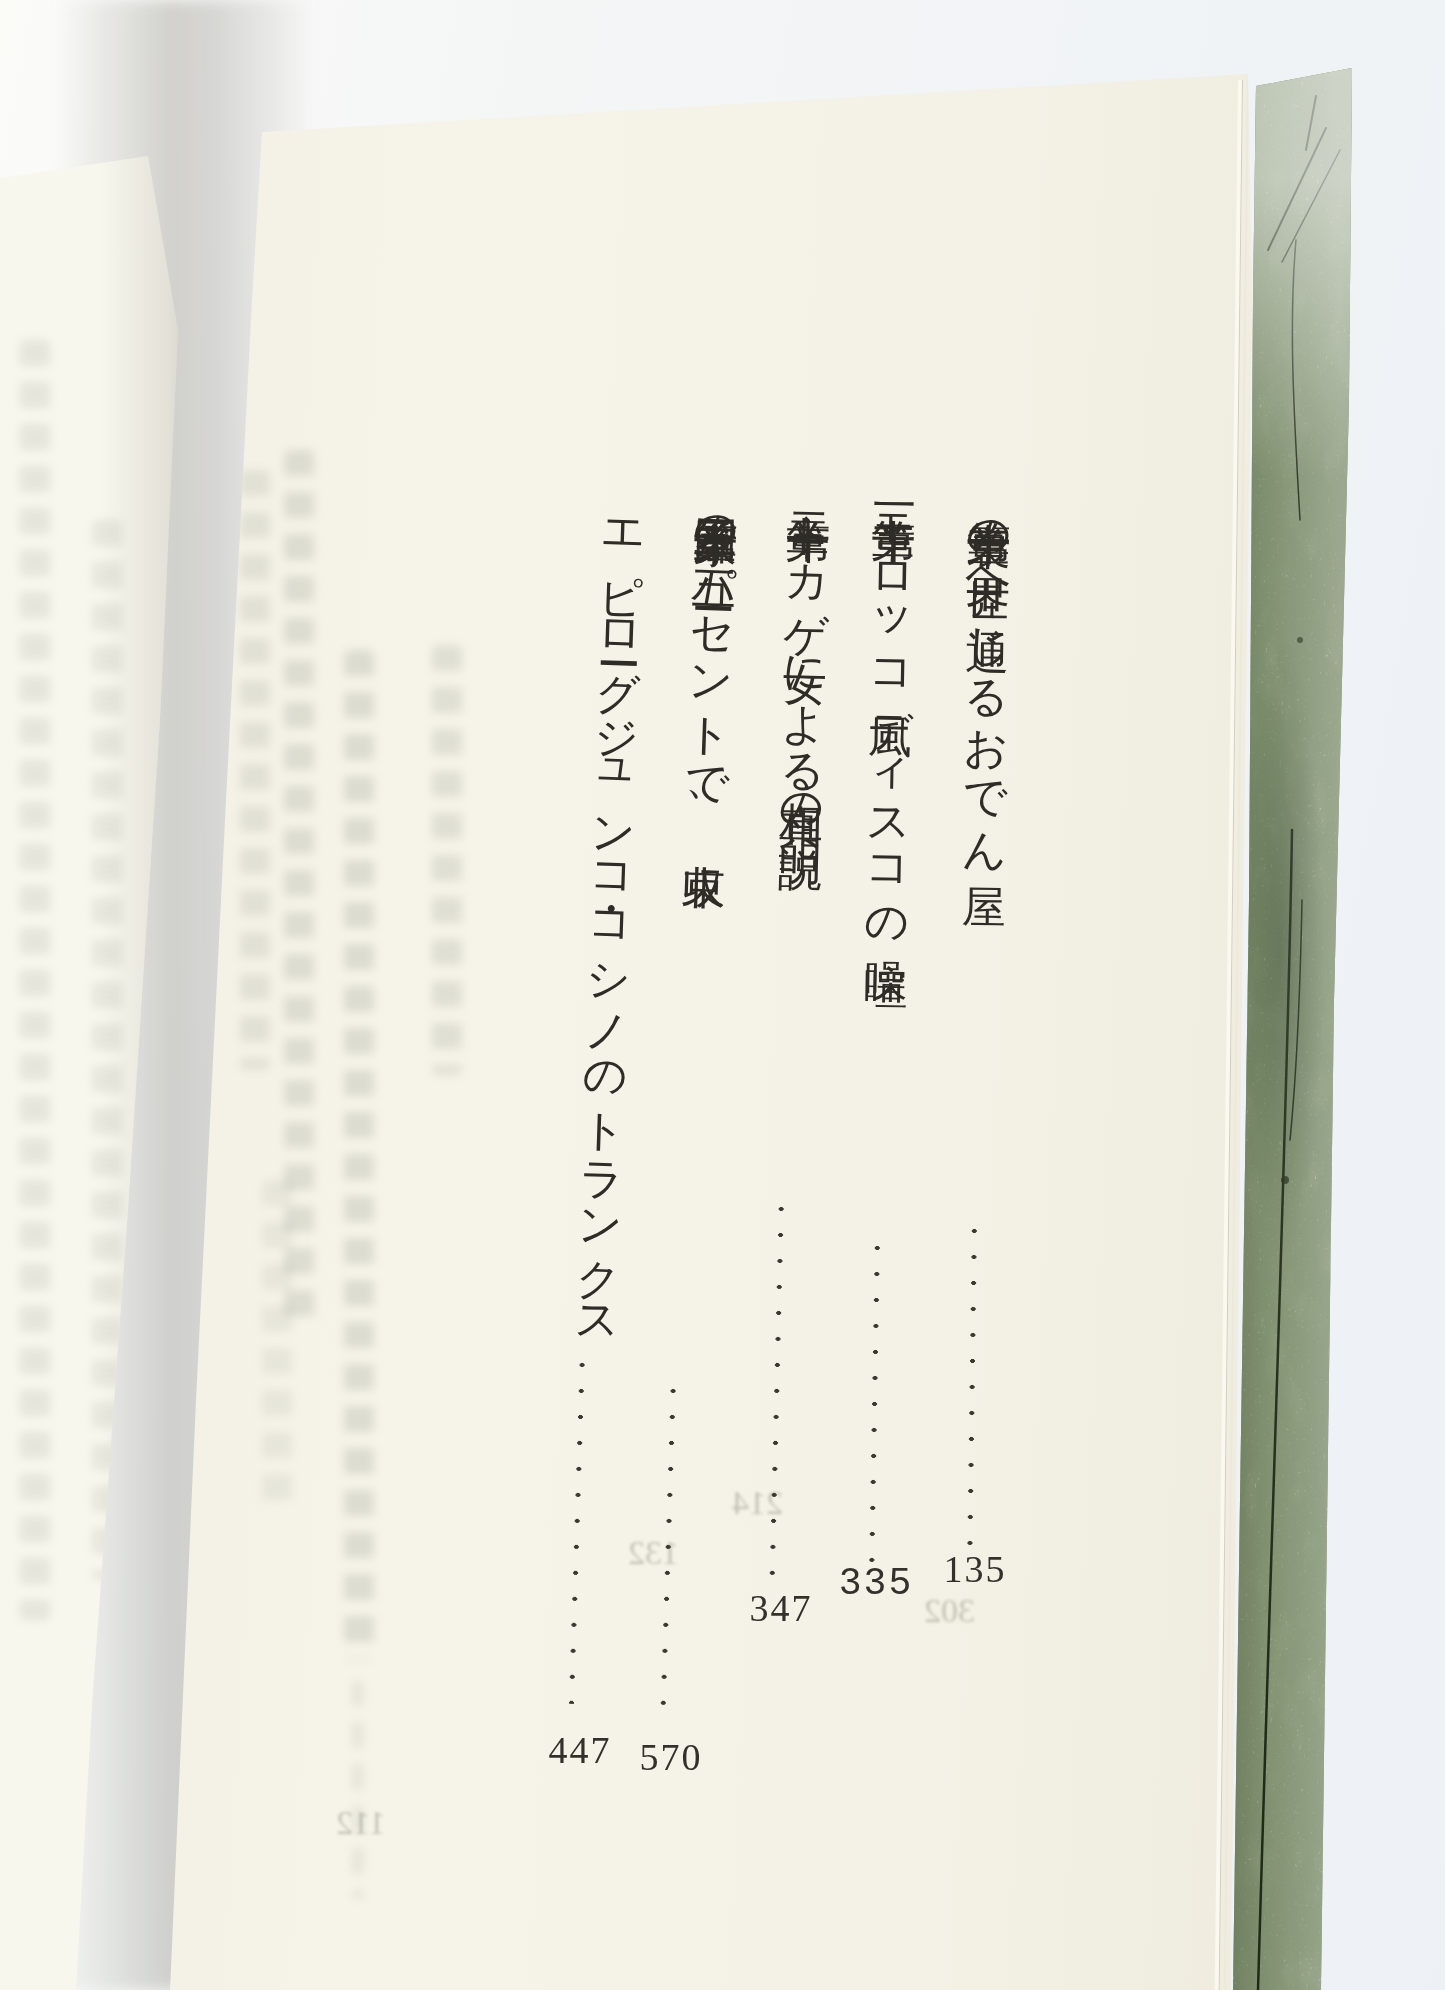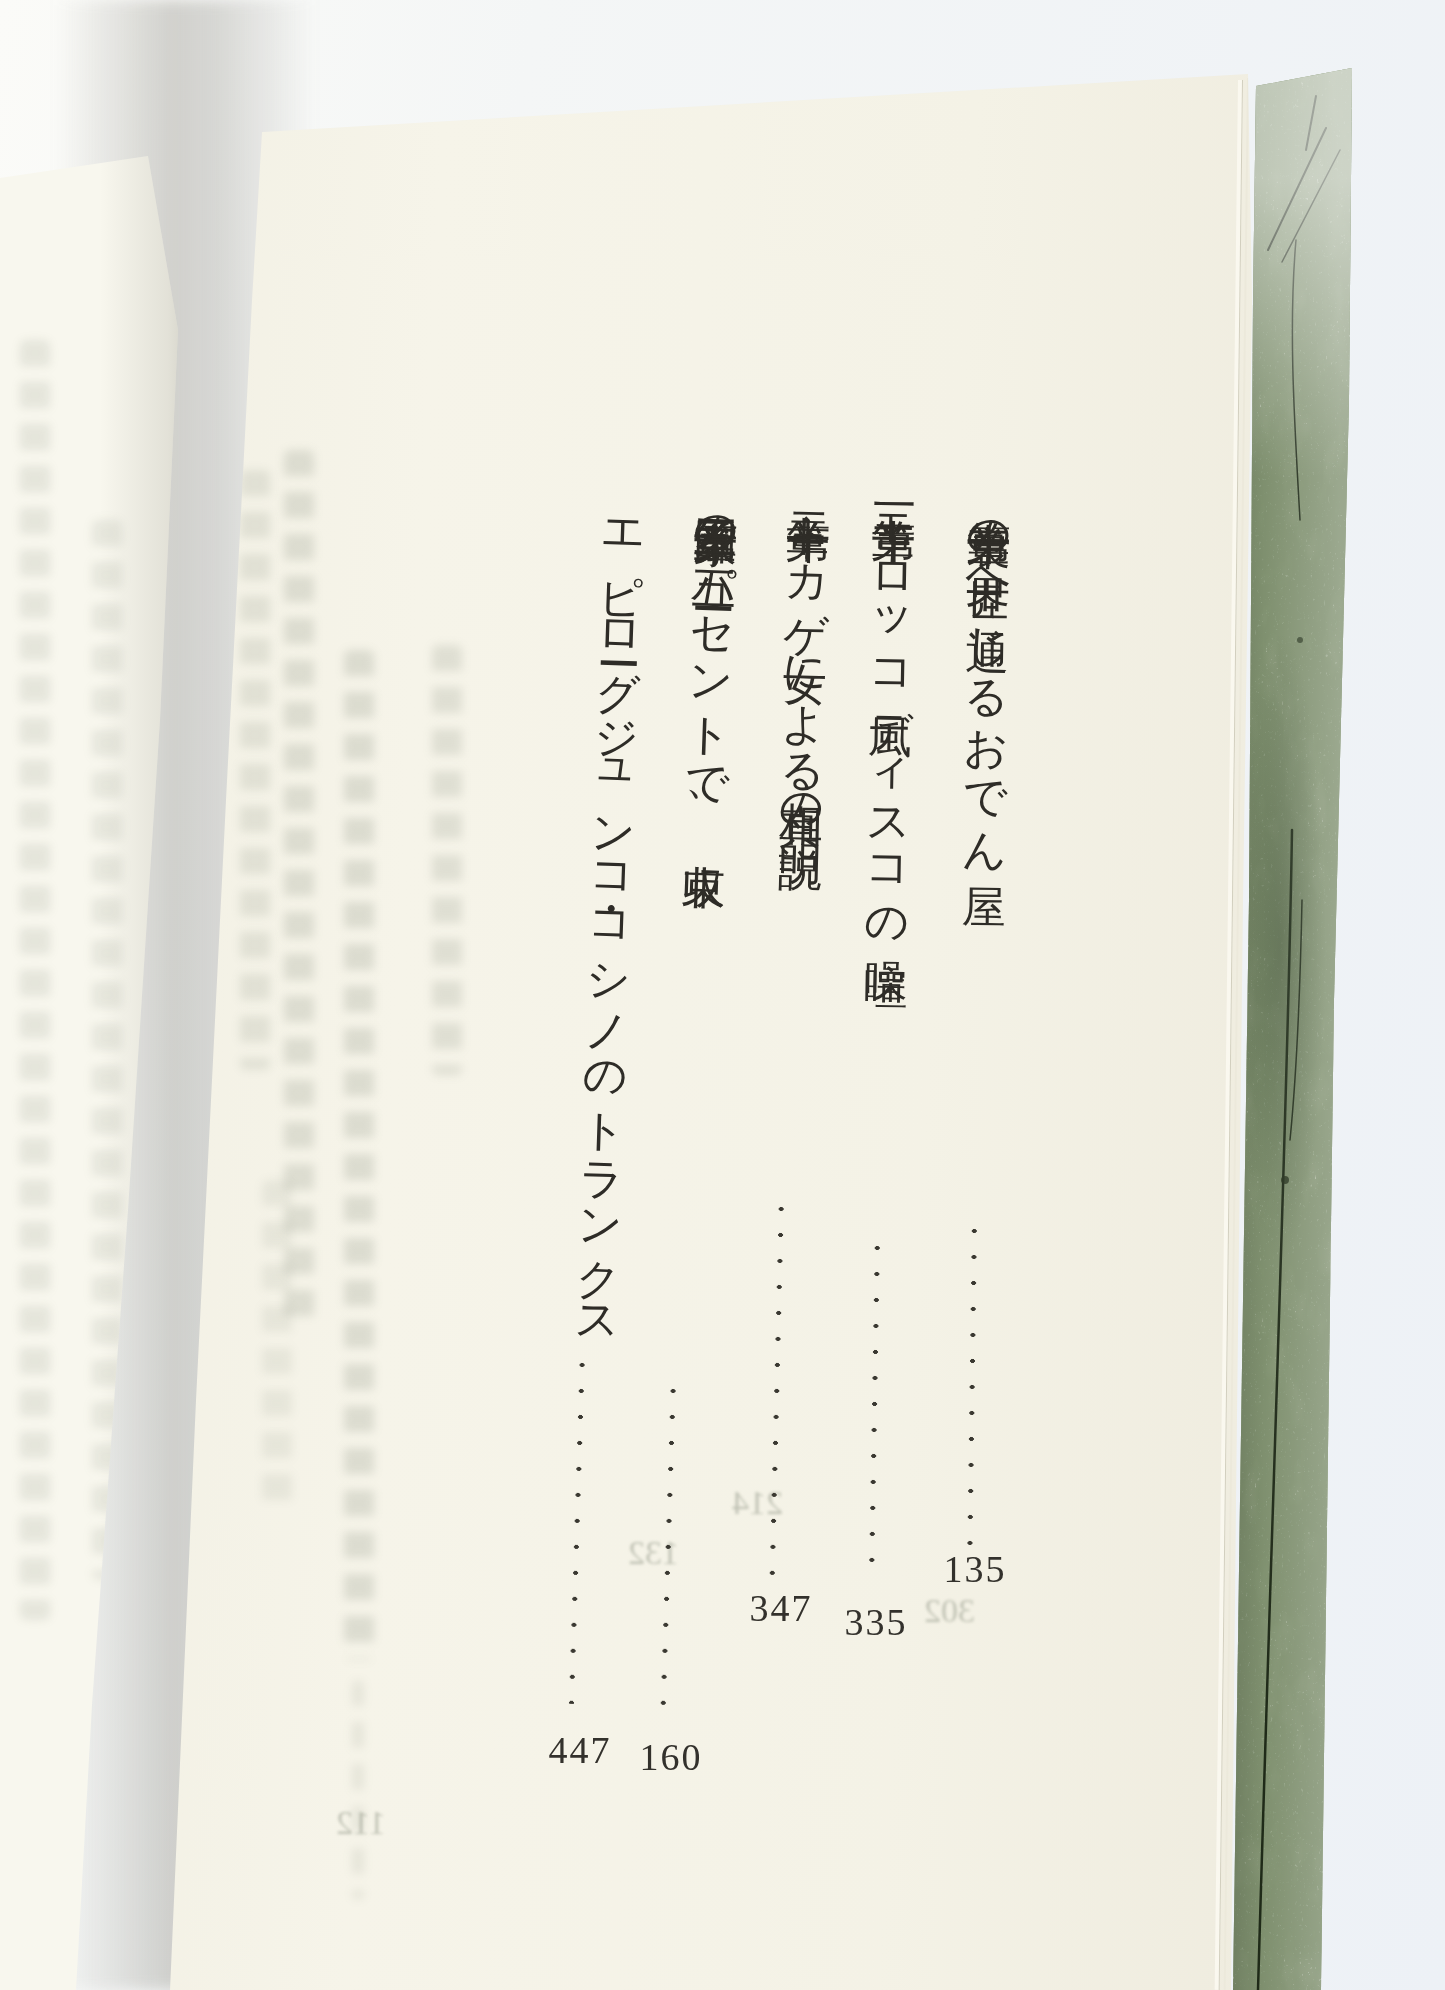"335" div.page-num { font-family: none -> Liberation Mono, monospace; top: 1600px -> 1562px }
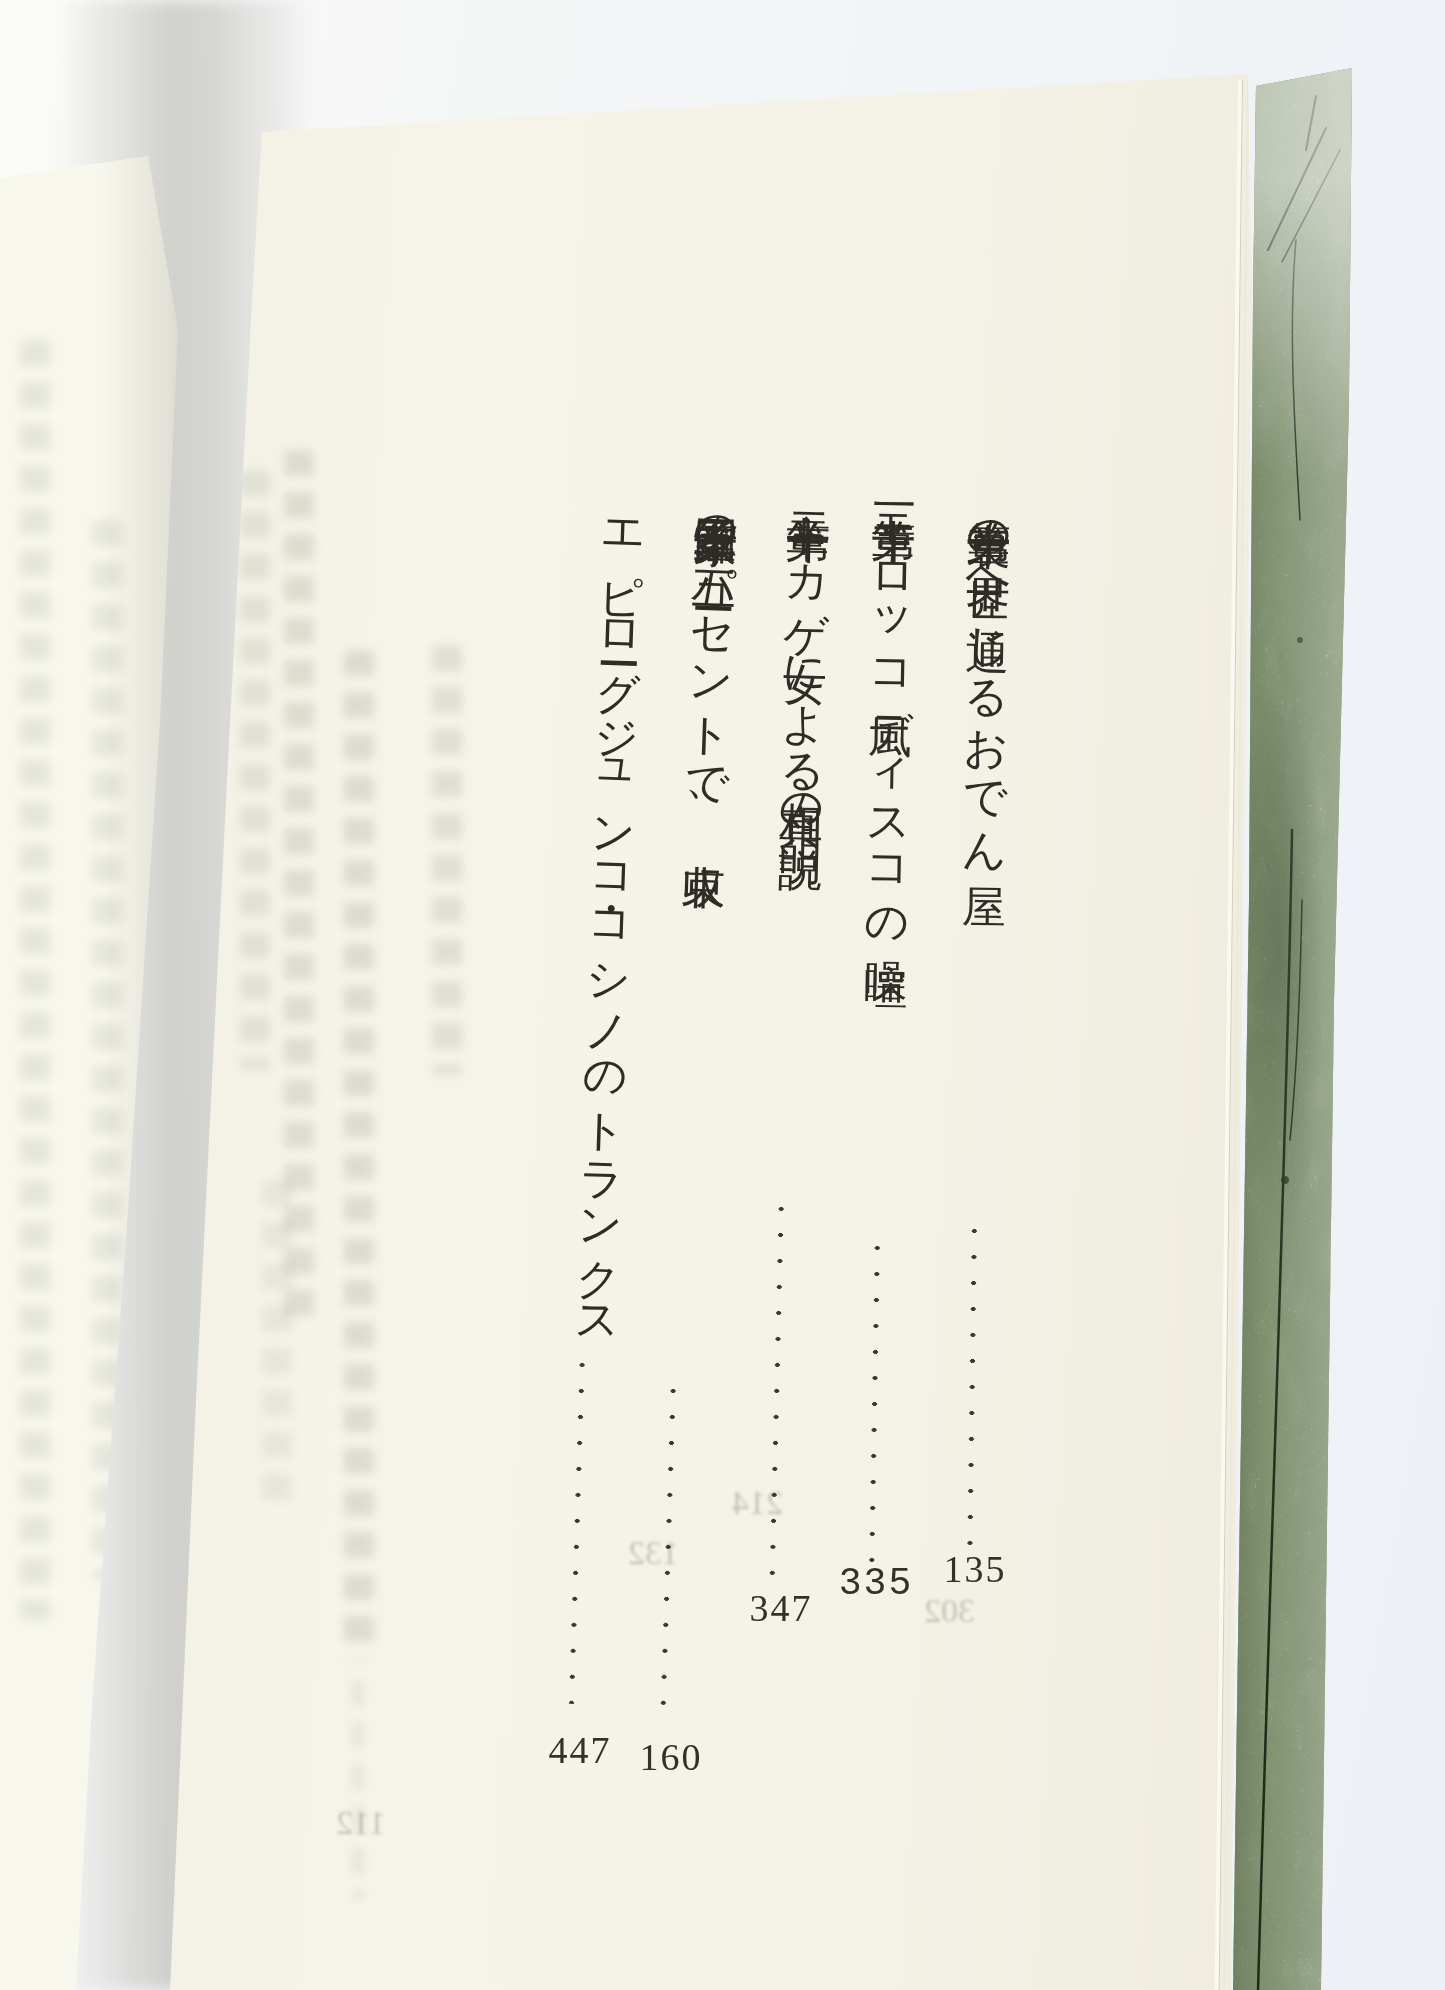"160" div.page-num { text: 160 -> 570 }
